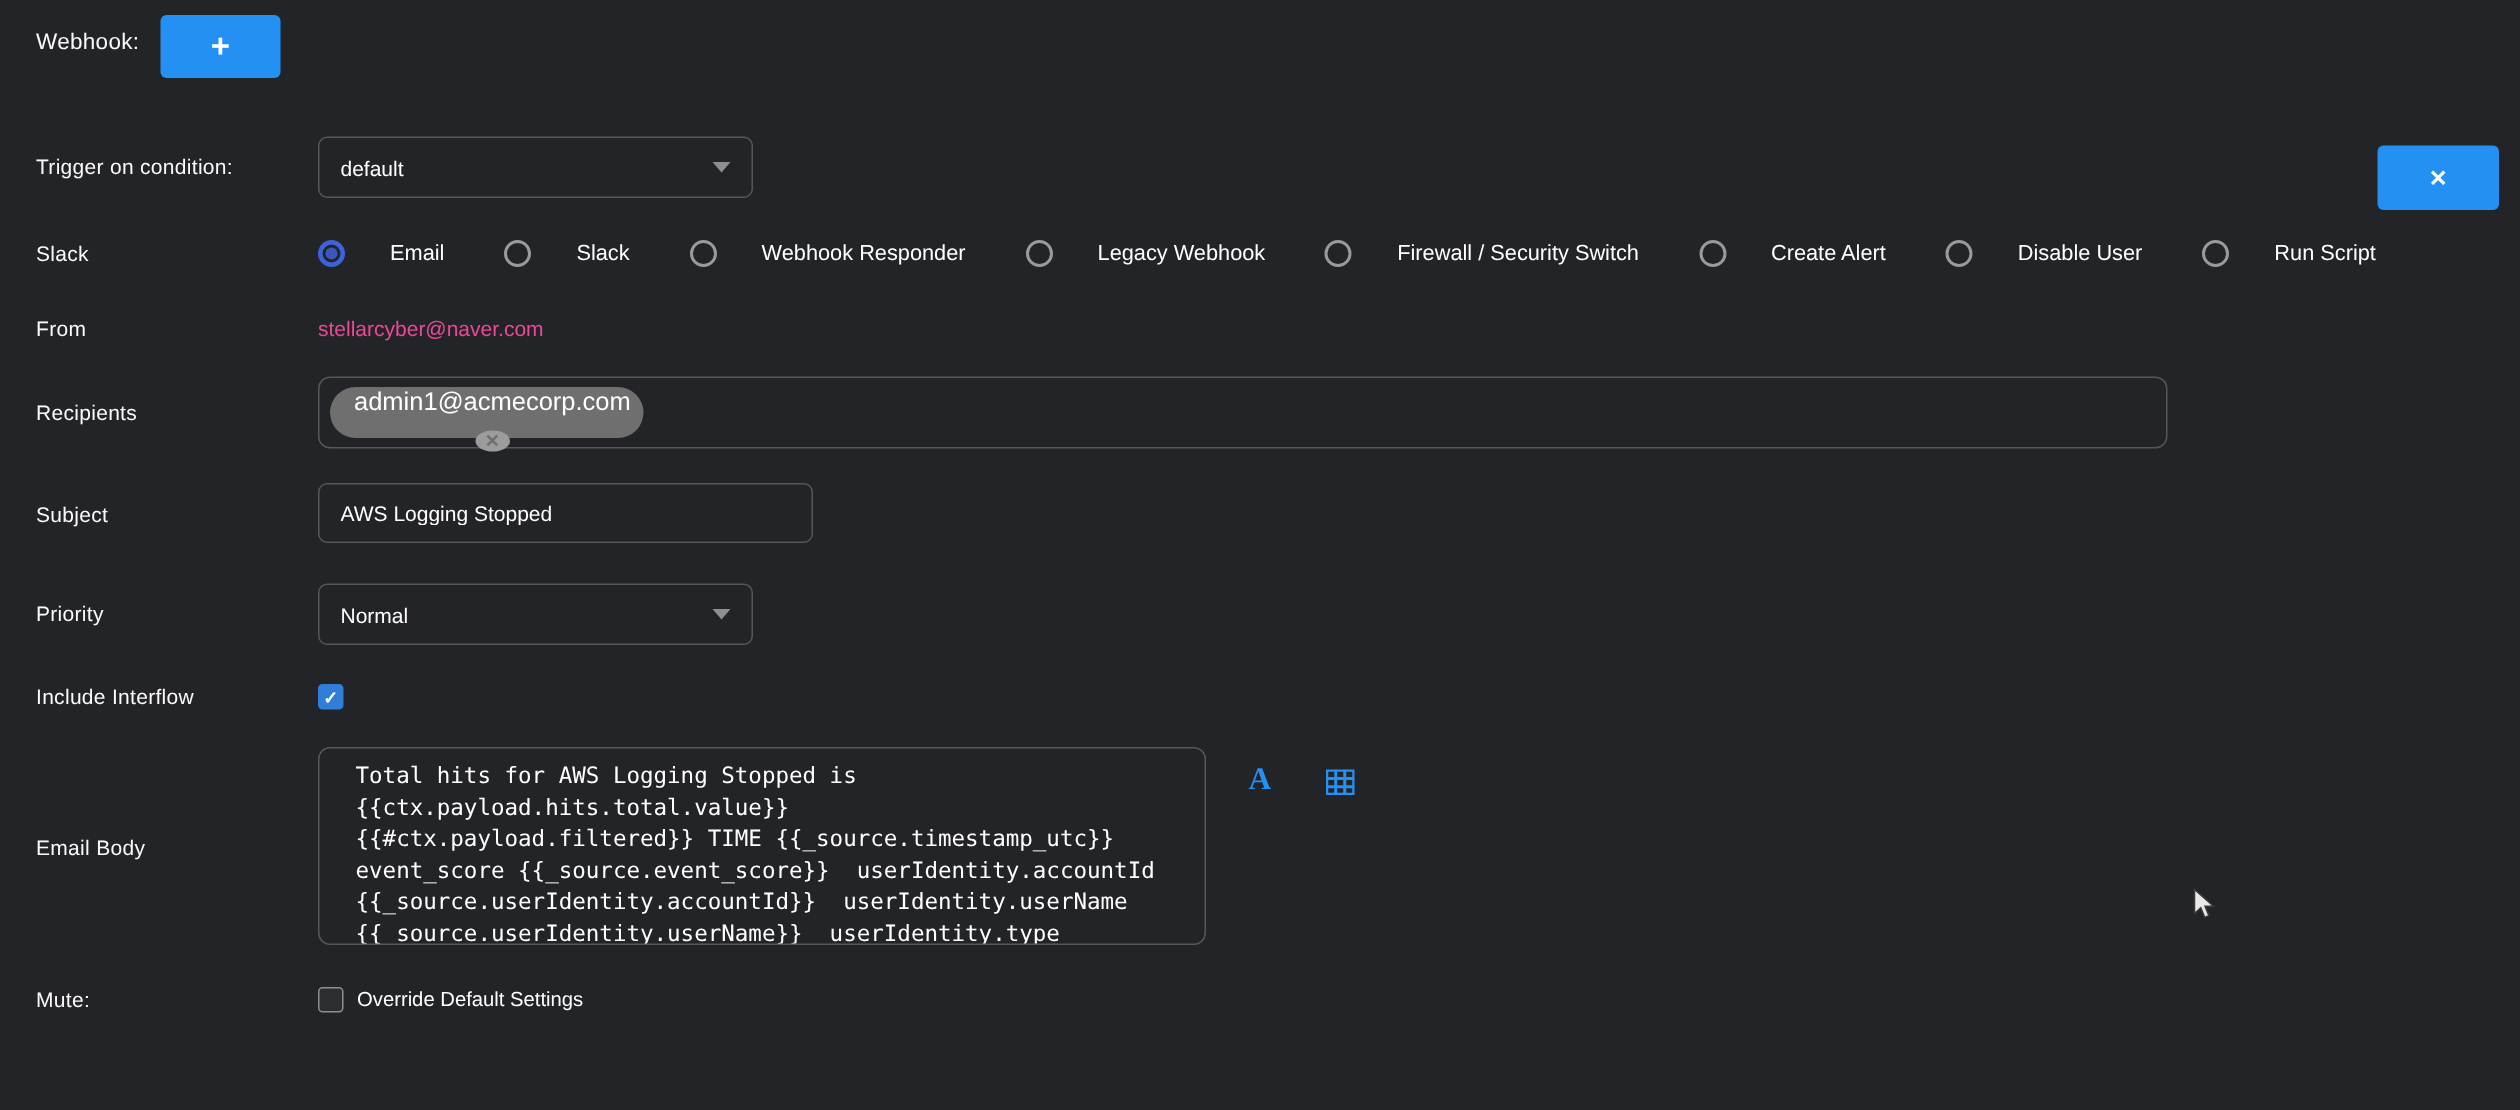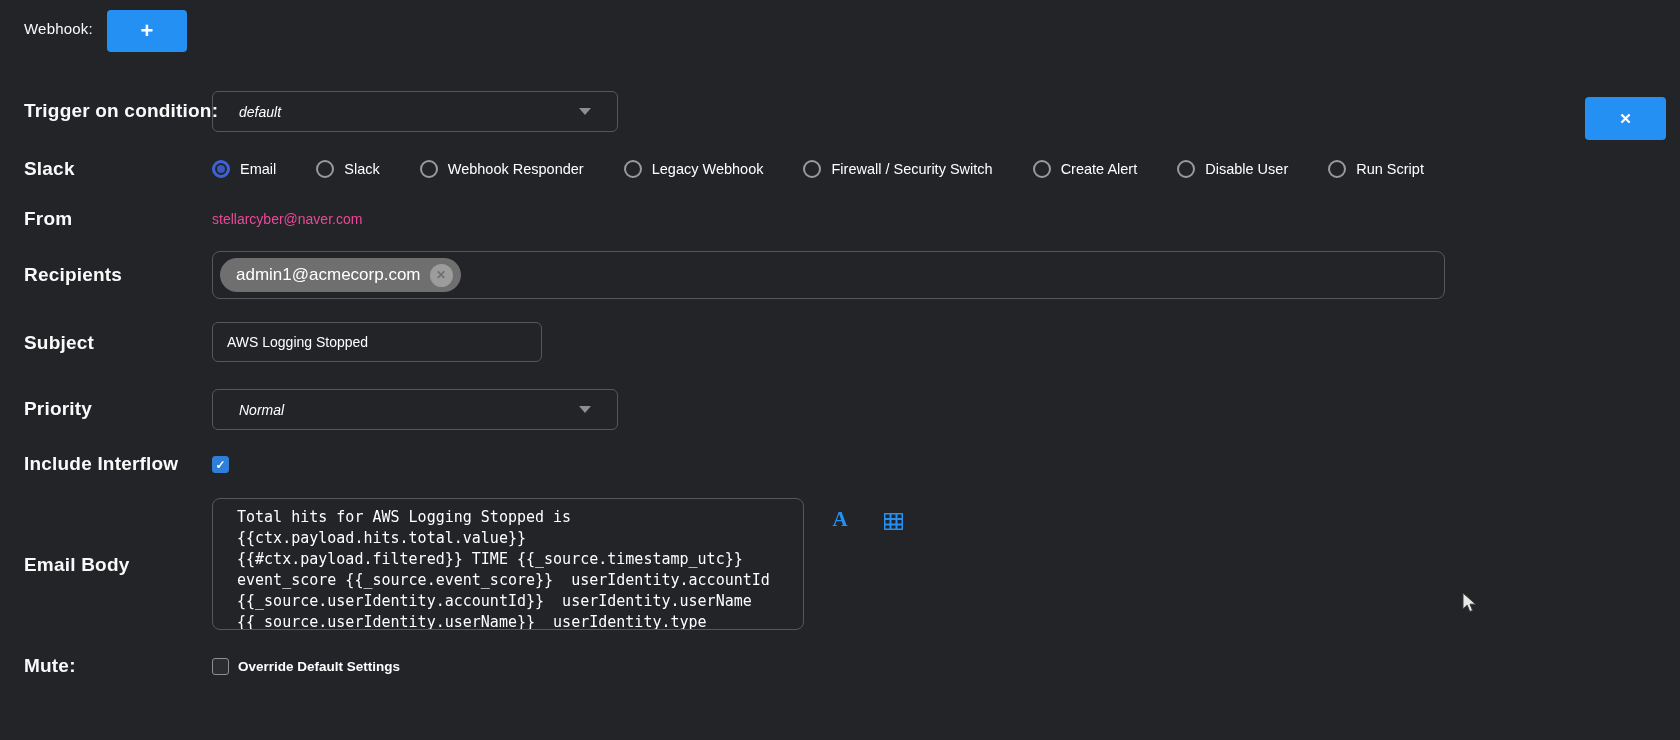"Trigger on condition:" .lbl { font-size: 19px -> 14px; font-weight: bold -> normal }
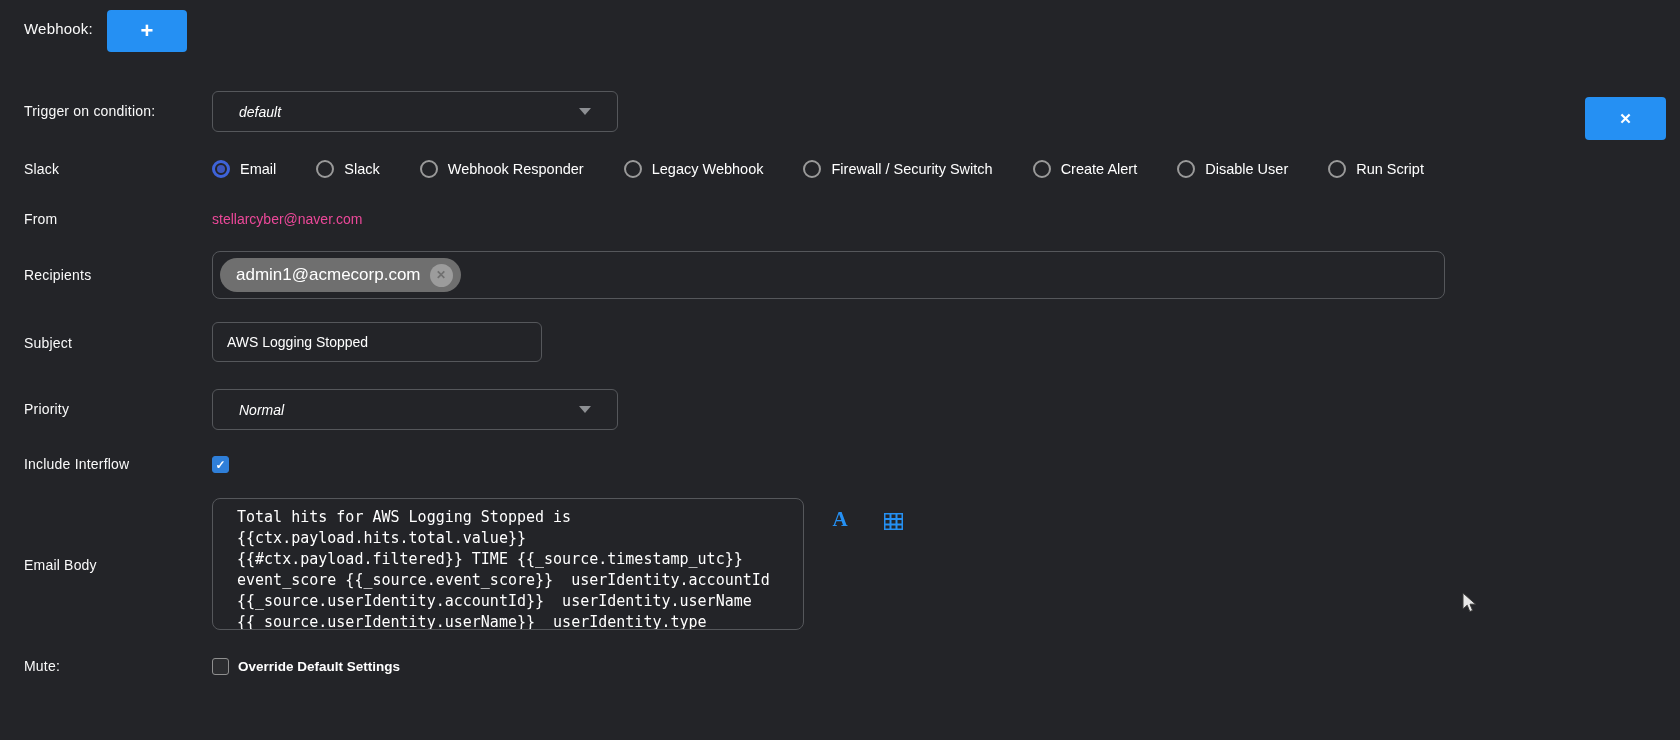"default" .select { font-style: italic -> none; padding: 0 26px -> 0 14px; width: 406px -> 290px }
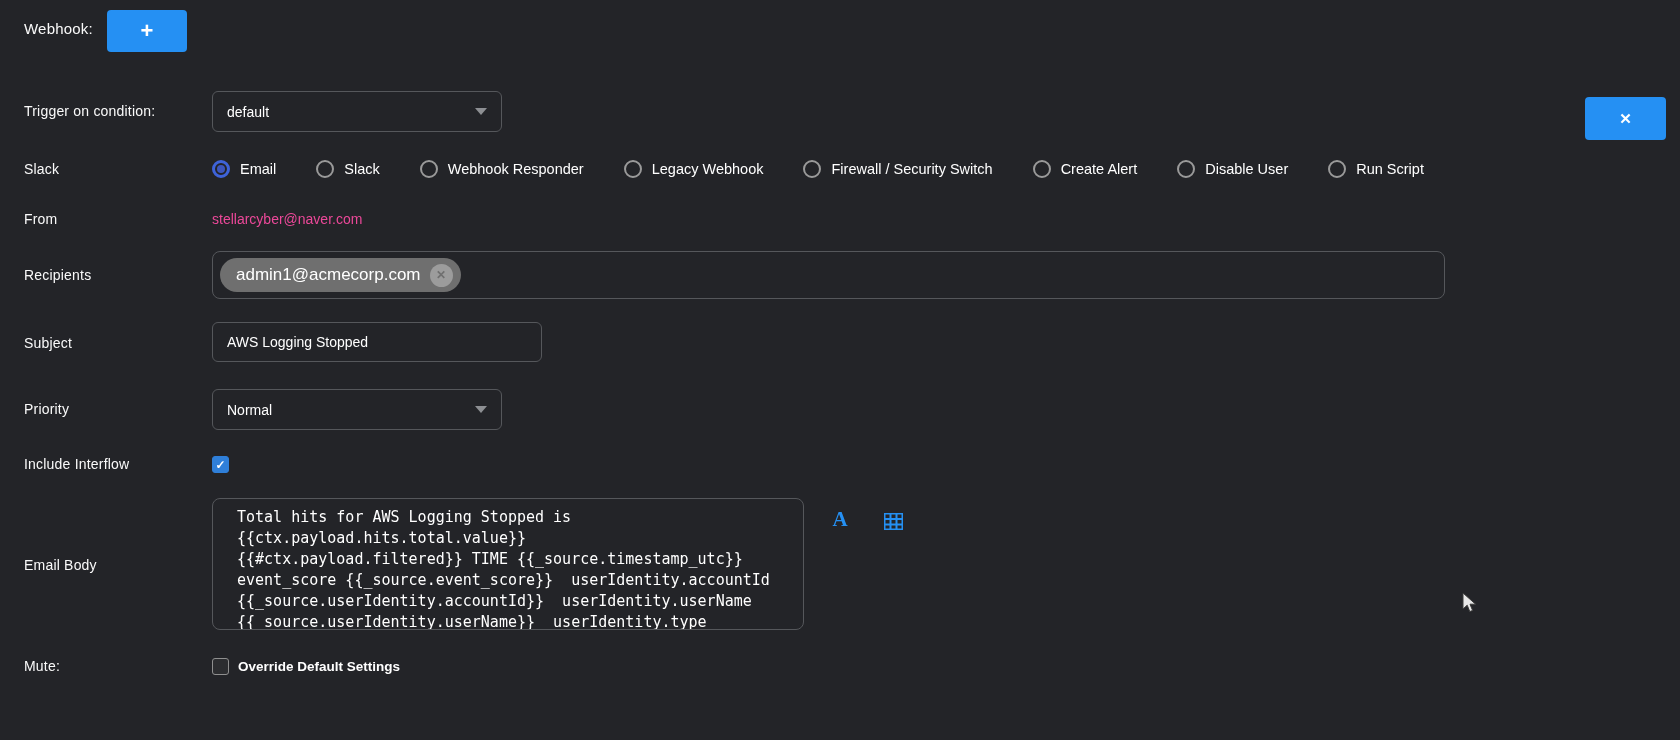"Email" .radio-lbl { margin-left: none -> 20px }
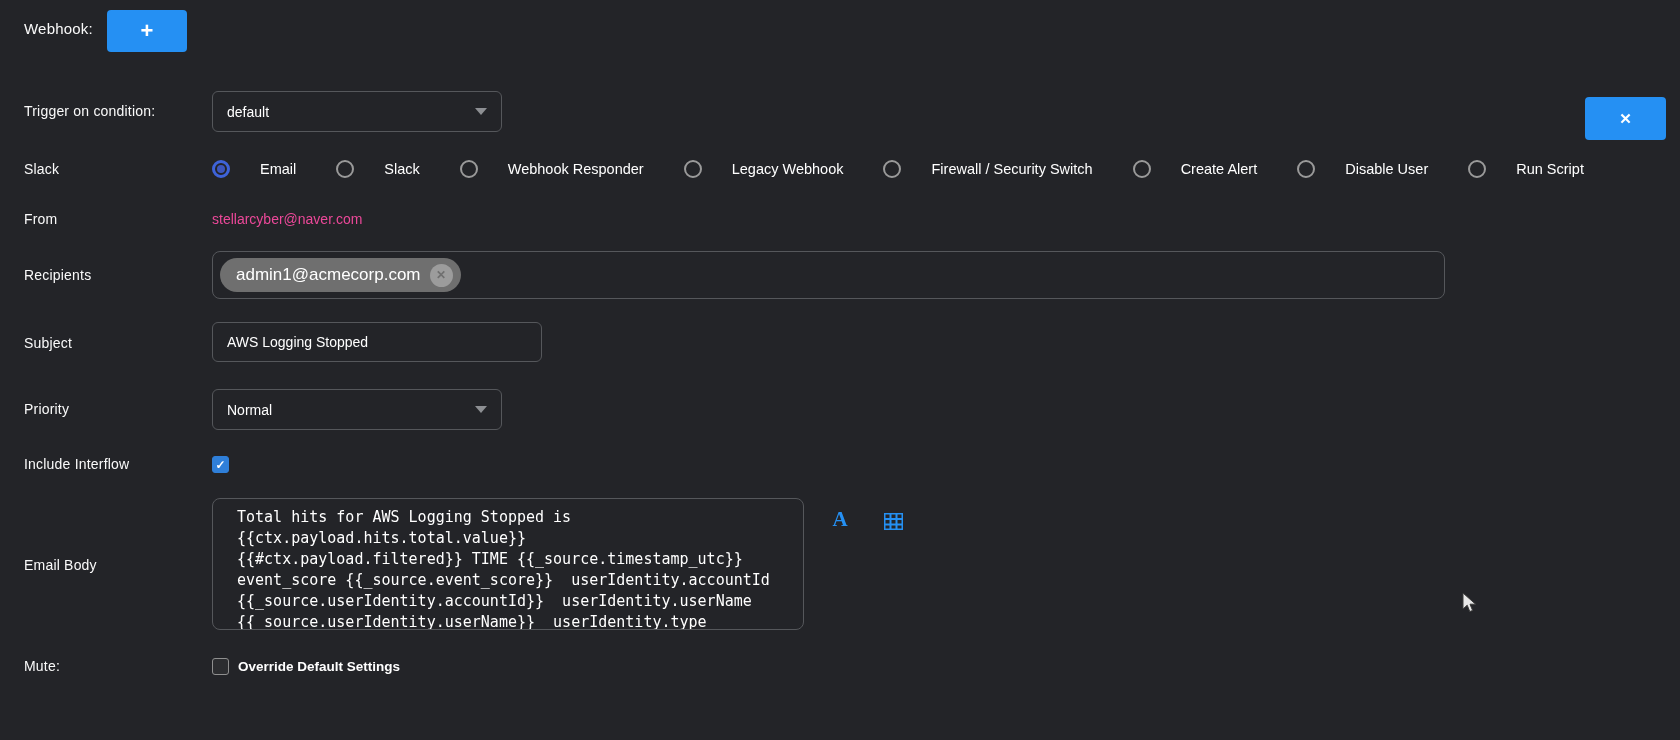"admin1@acmecorp.com" .chip { flex-direction: none -> column }
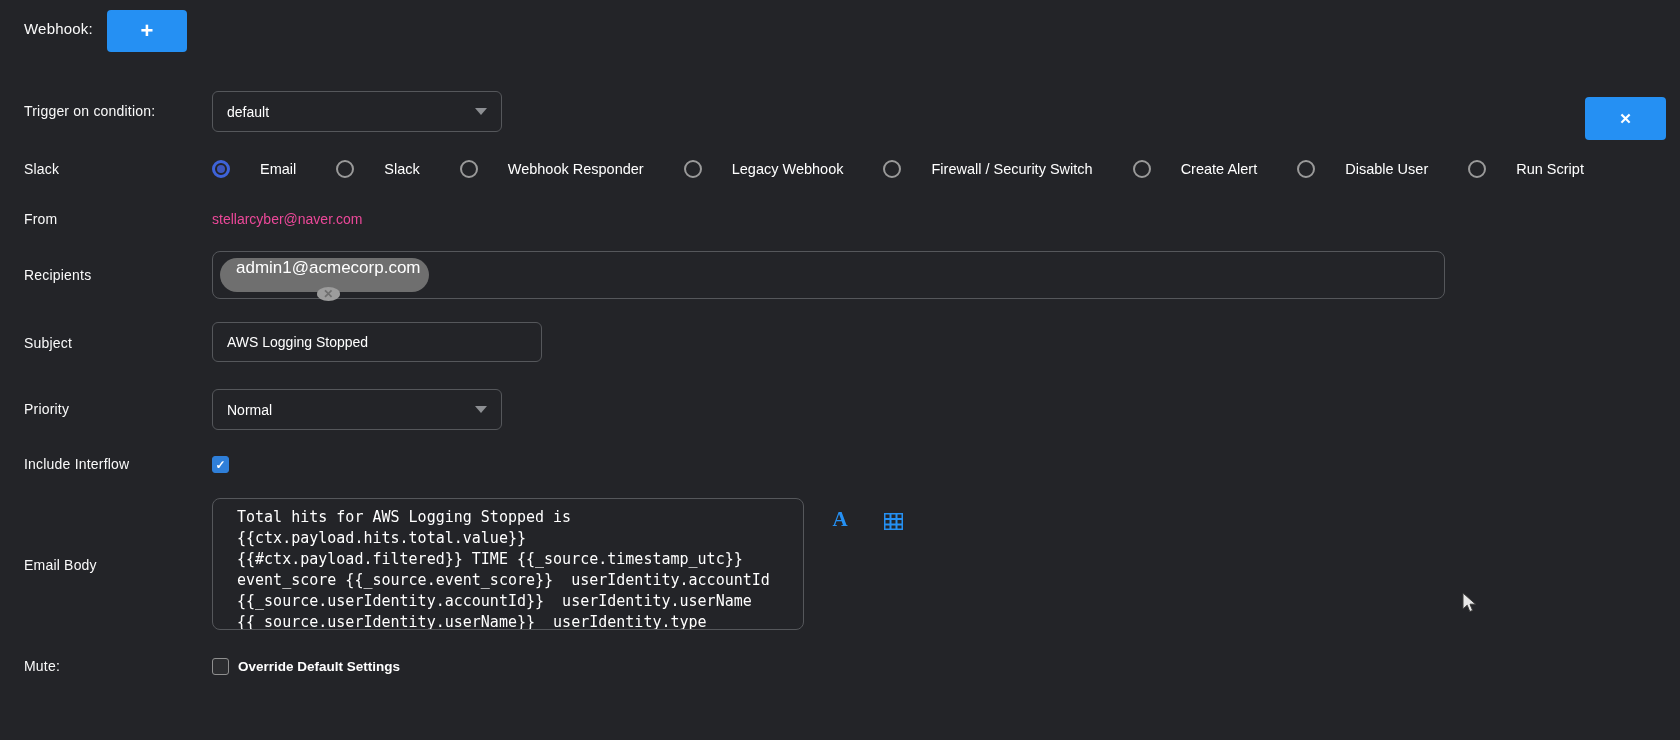"Override Default Settings" .override-lbl { font-weight: bold -> none }
